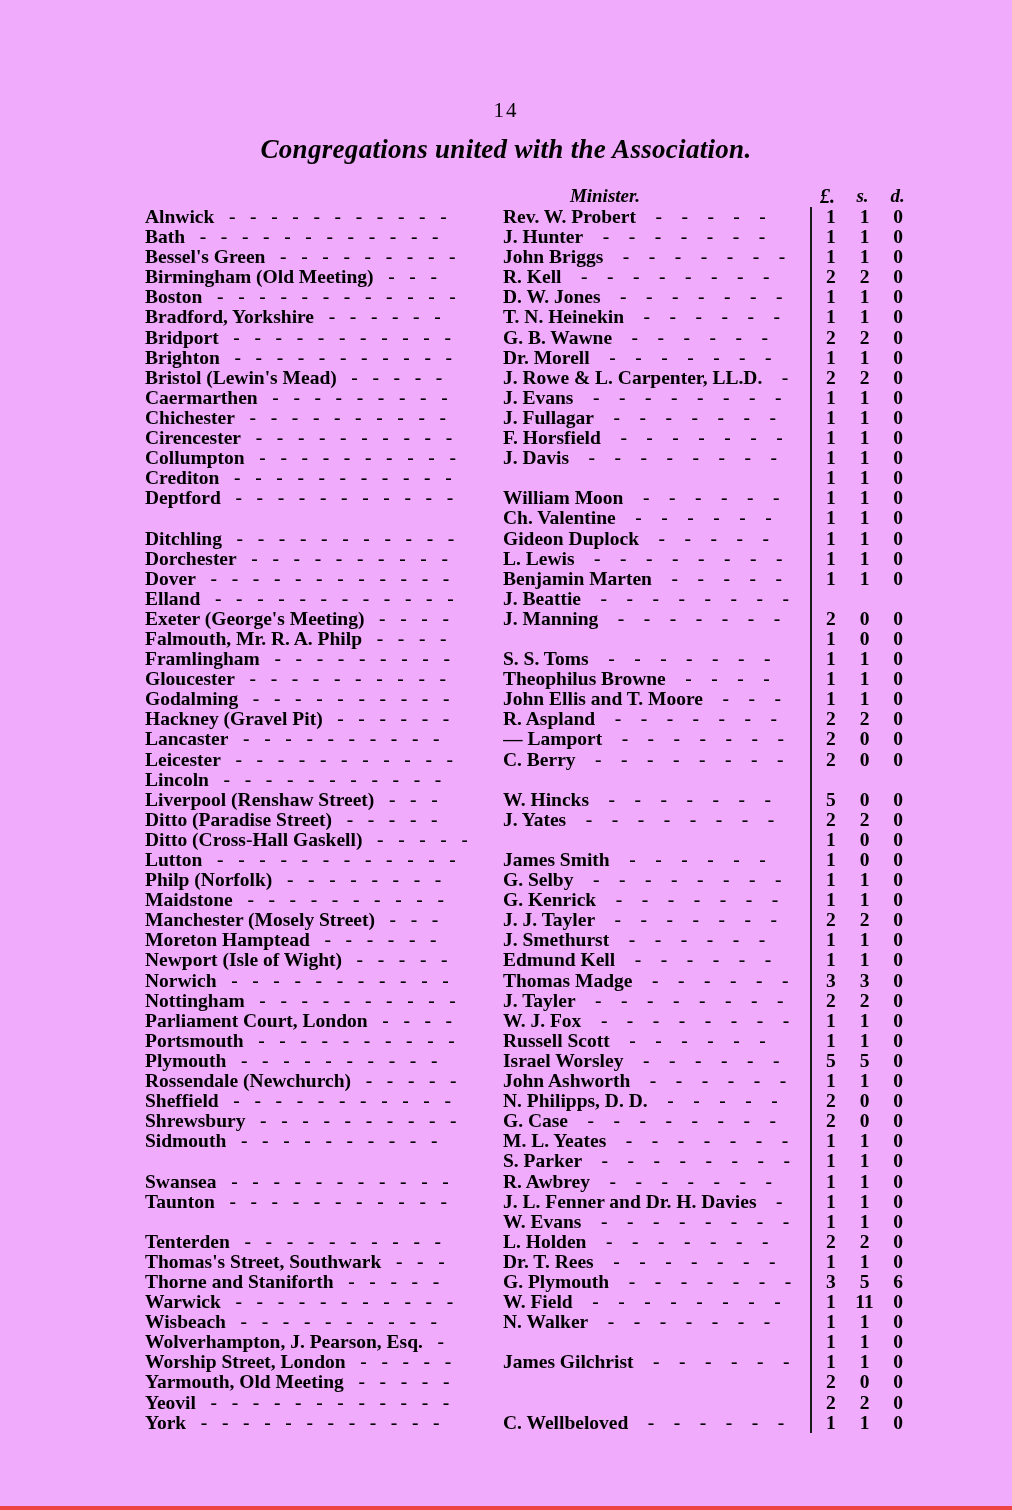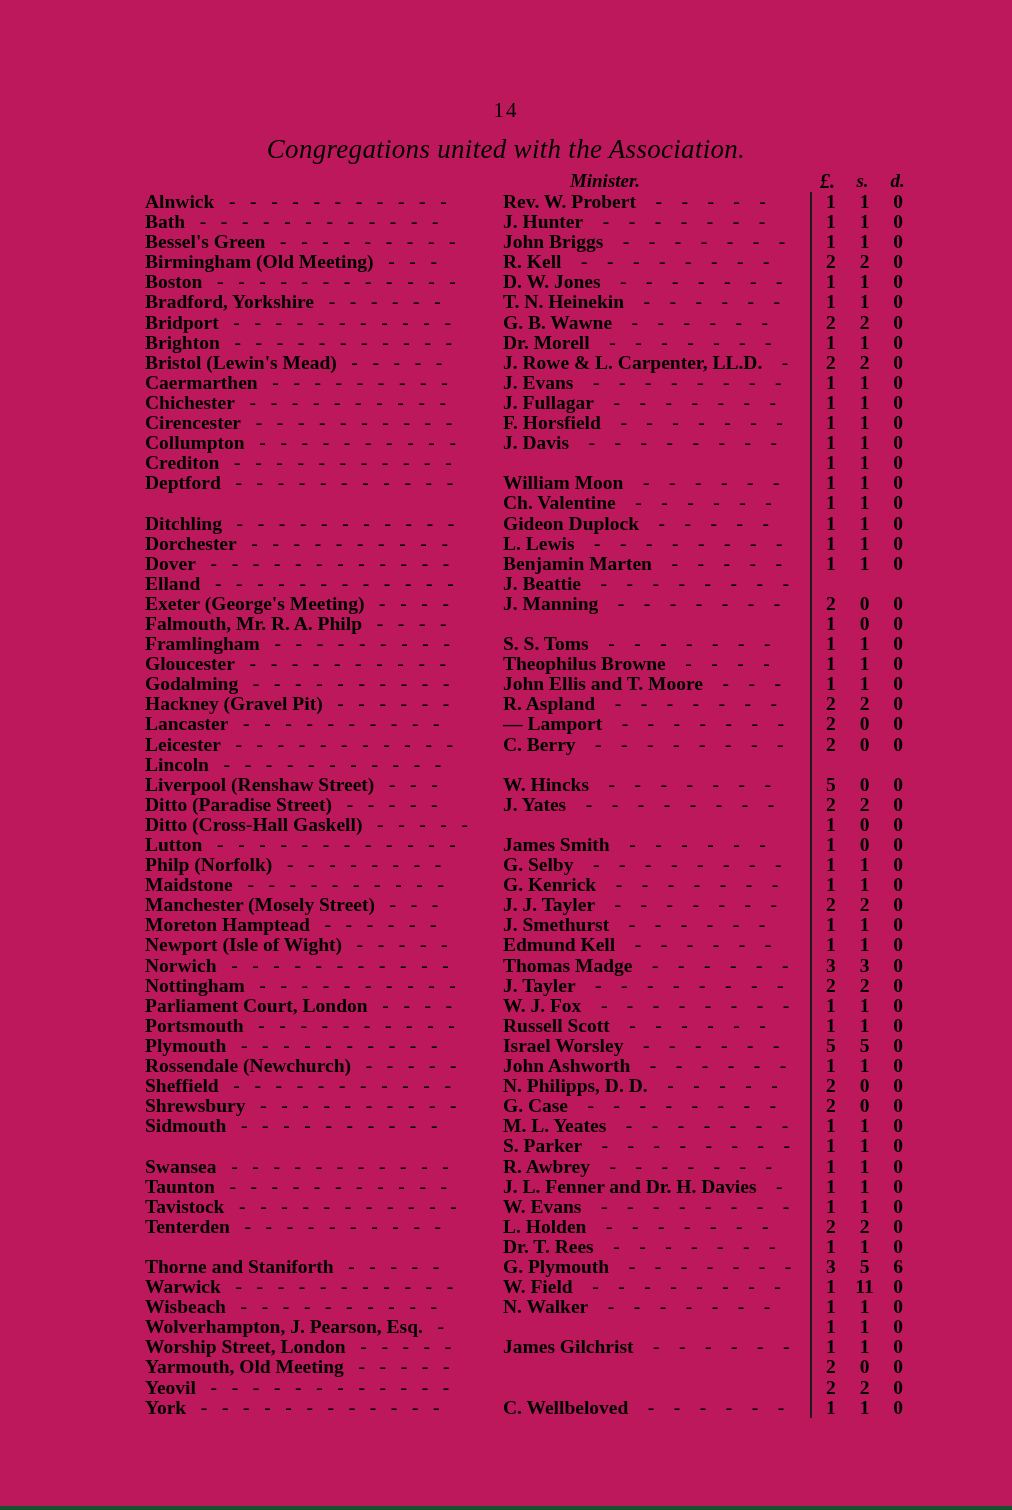"14" .page { background: #be185d -> #f0abfc; border-bottom: 4px solid #14532d -> 4px solid #ef4444 }
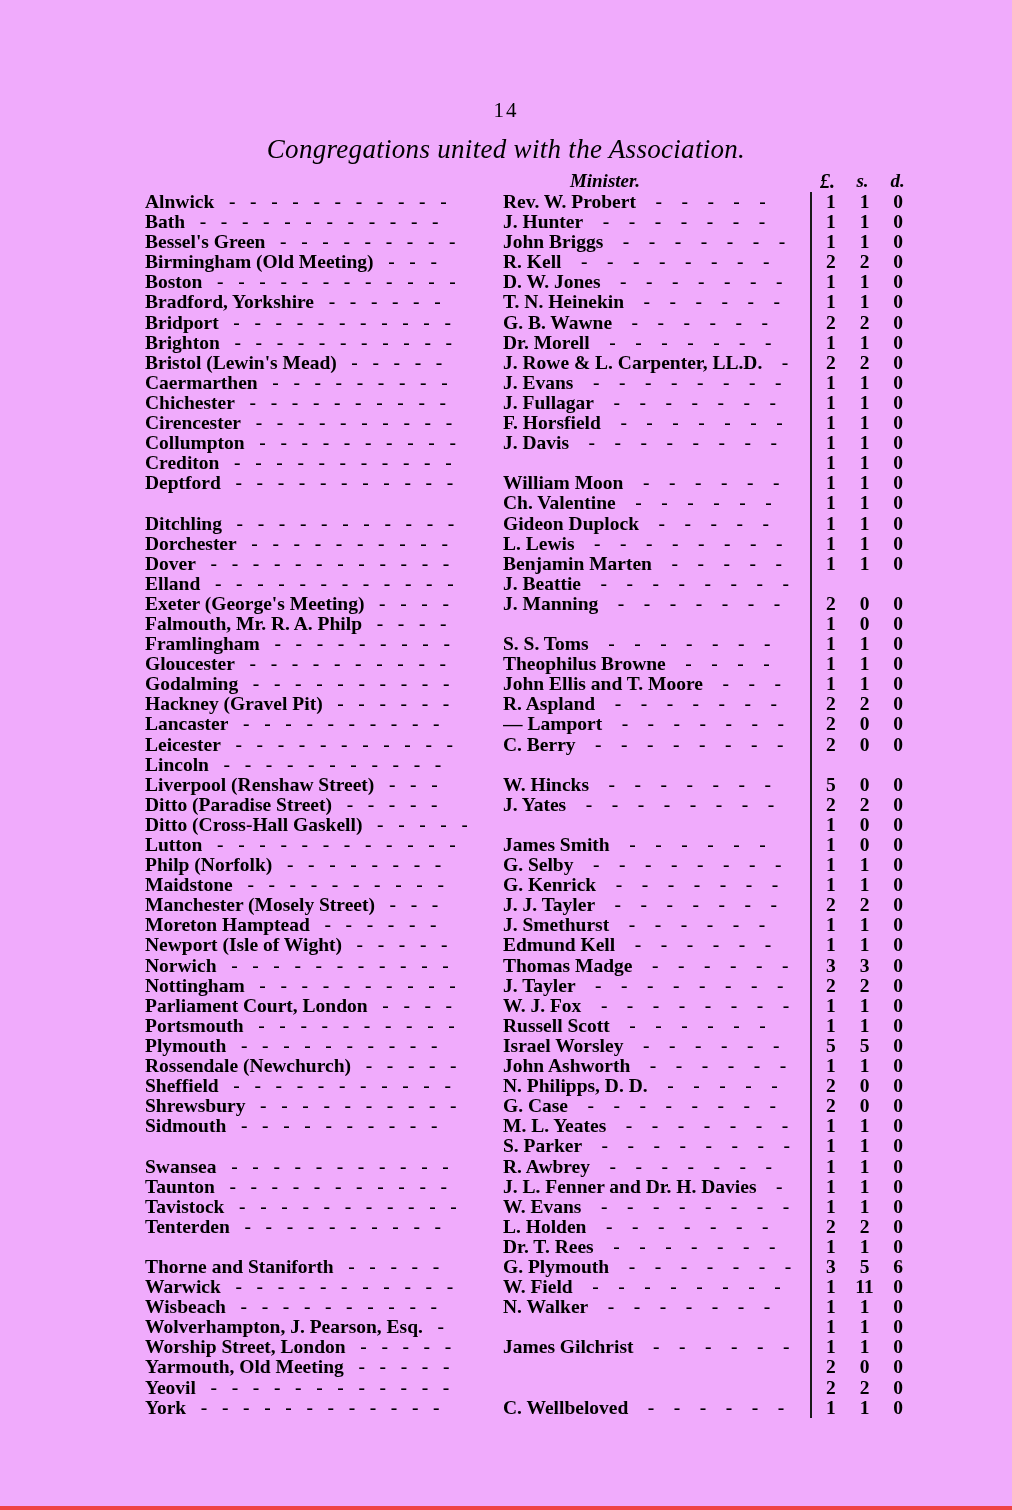"Congregations united with the" .page-heading { font-weight: 400 -> 700 }
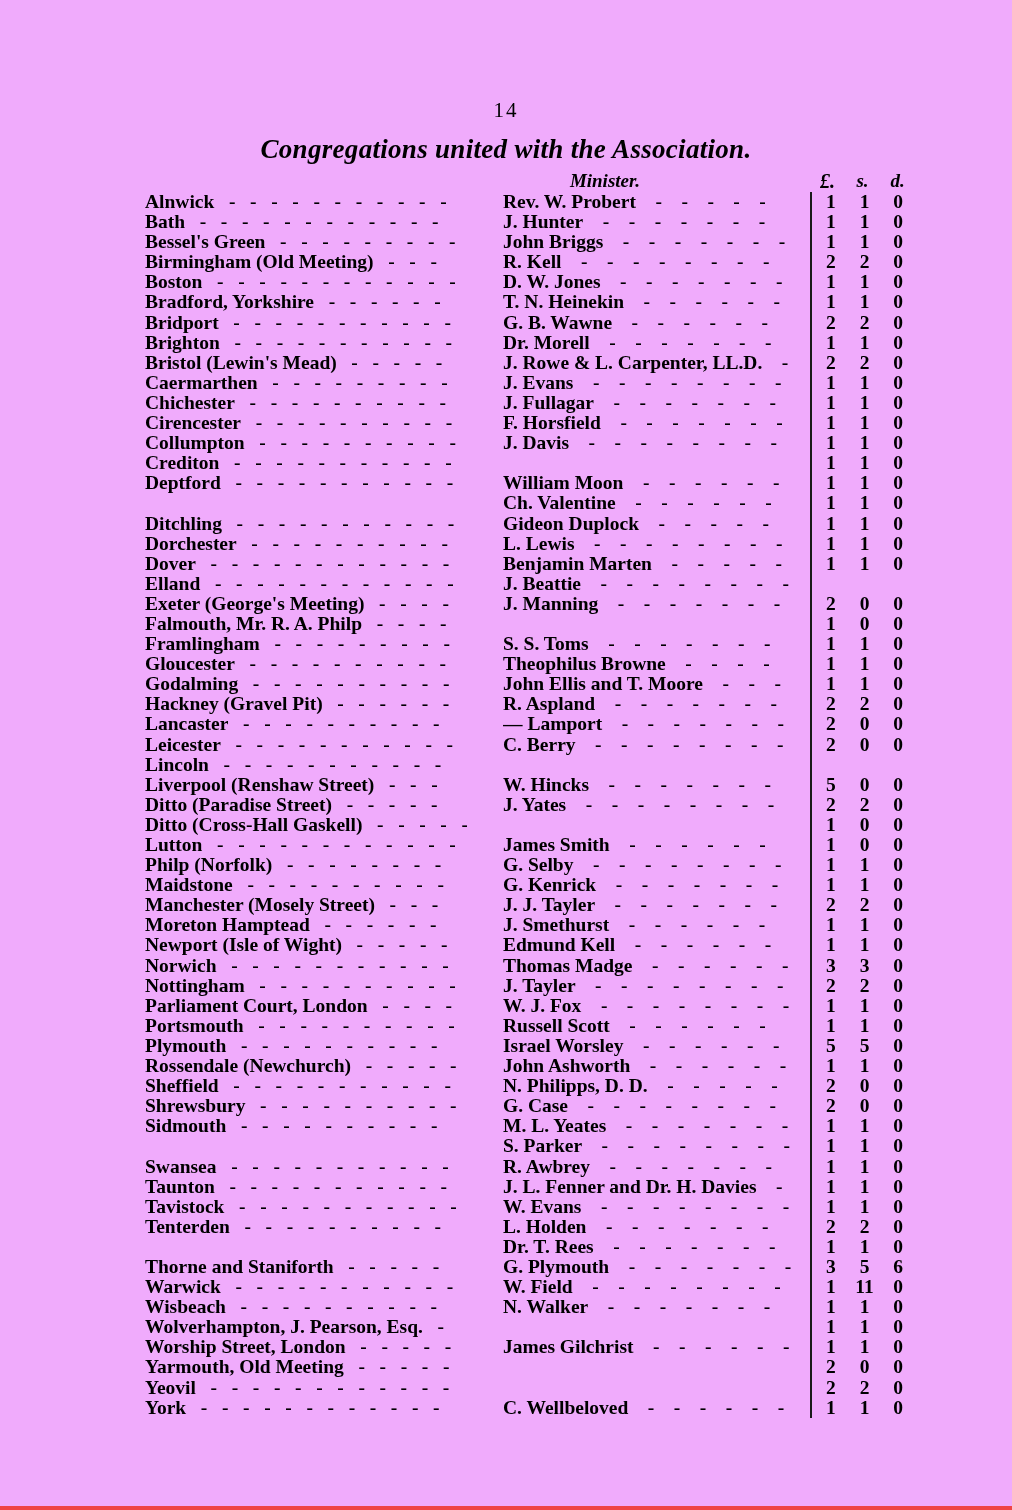"Minister." .thead { margin-top: none -> 15px }
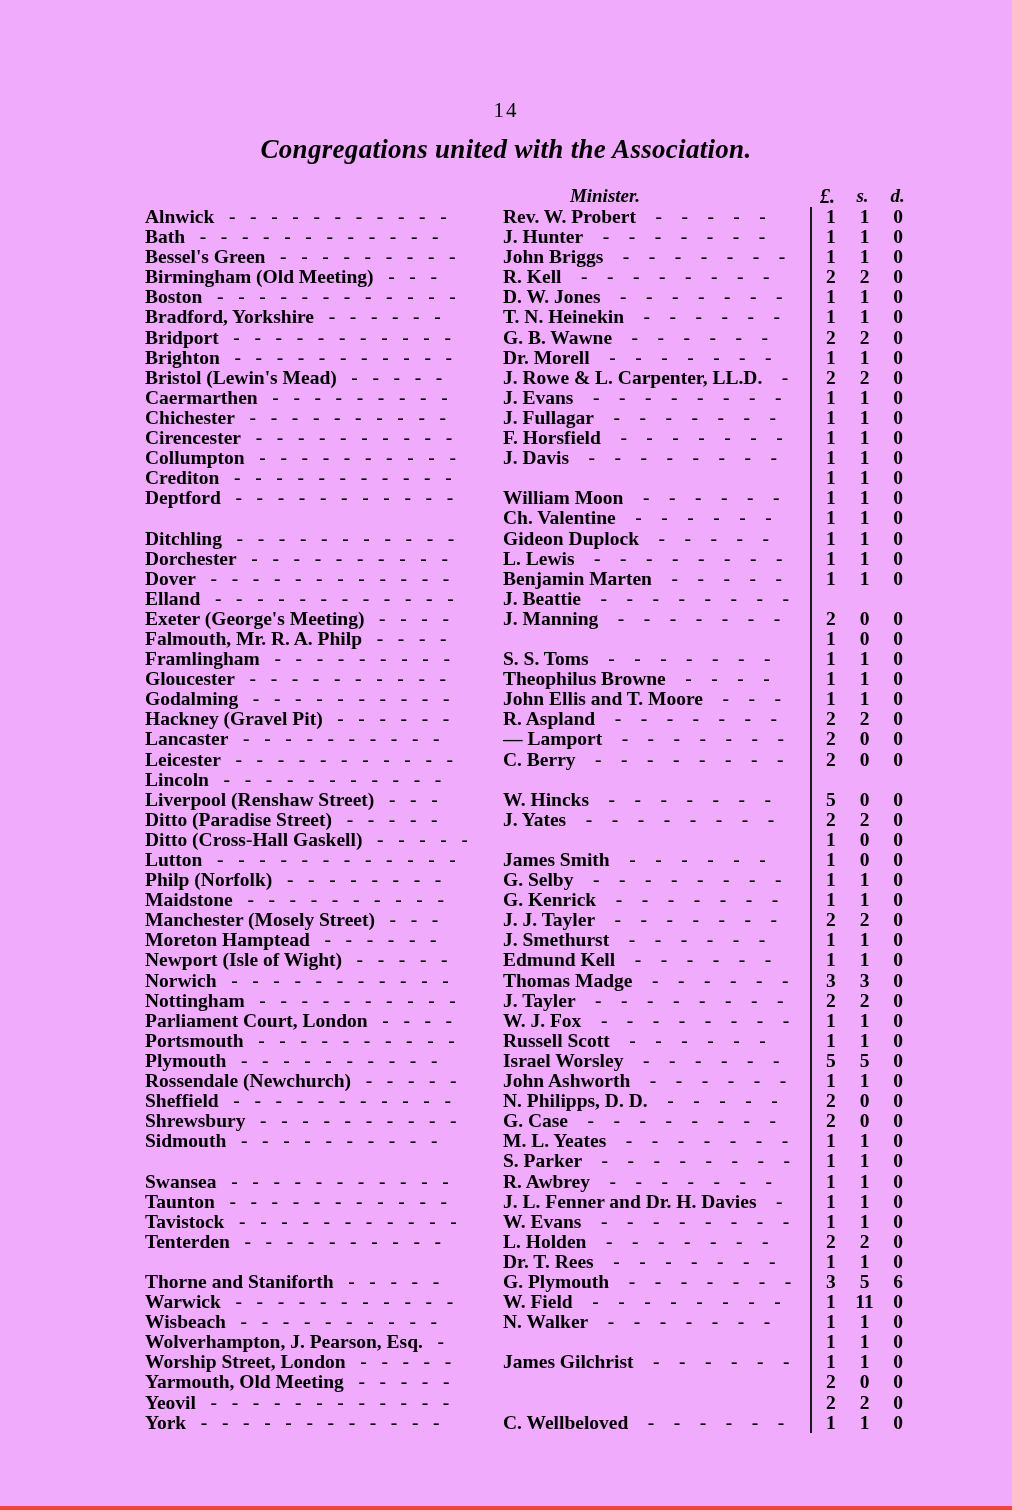"Tavistock - - - -" div.place { html: <div><span>Tavistock</span><span>&nbsp;&nbsp;&nbsp;-&nbsp;&nbsp;&nbsp;-&nbsp;&nbsp;&nbsp;-&nbsp;&nbsp;&nbsp;-&nbsp;&nbsp;&nbsp;-&nbsp;&nbsp;&nbsp;-&nbsp;&nbsp;&nbsp;-&nbsp;&nbsp;&nbsp;-&nbsp;&nbsp;&nbsp;-&nbsp;&nbsp;&nbsp;-&nbsp;&nbsp;&nbsp;-</span></div> -> none }
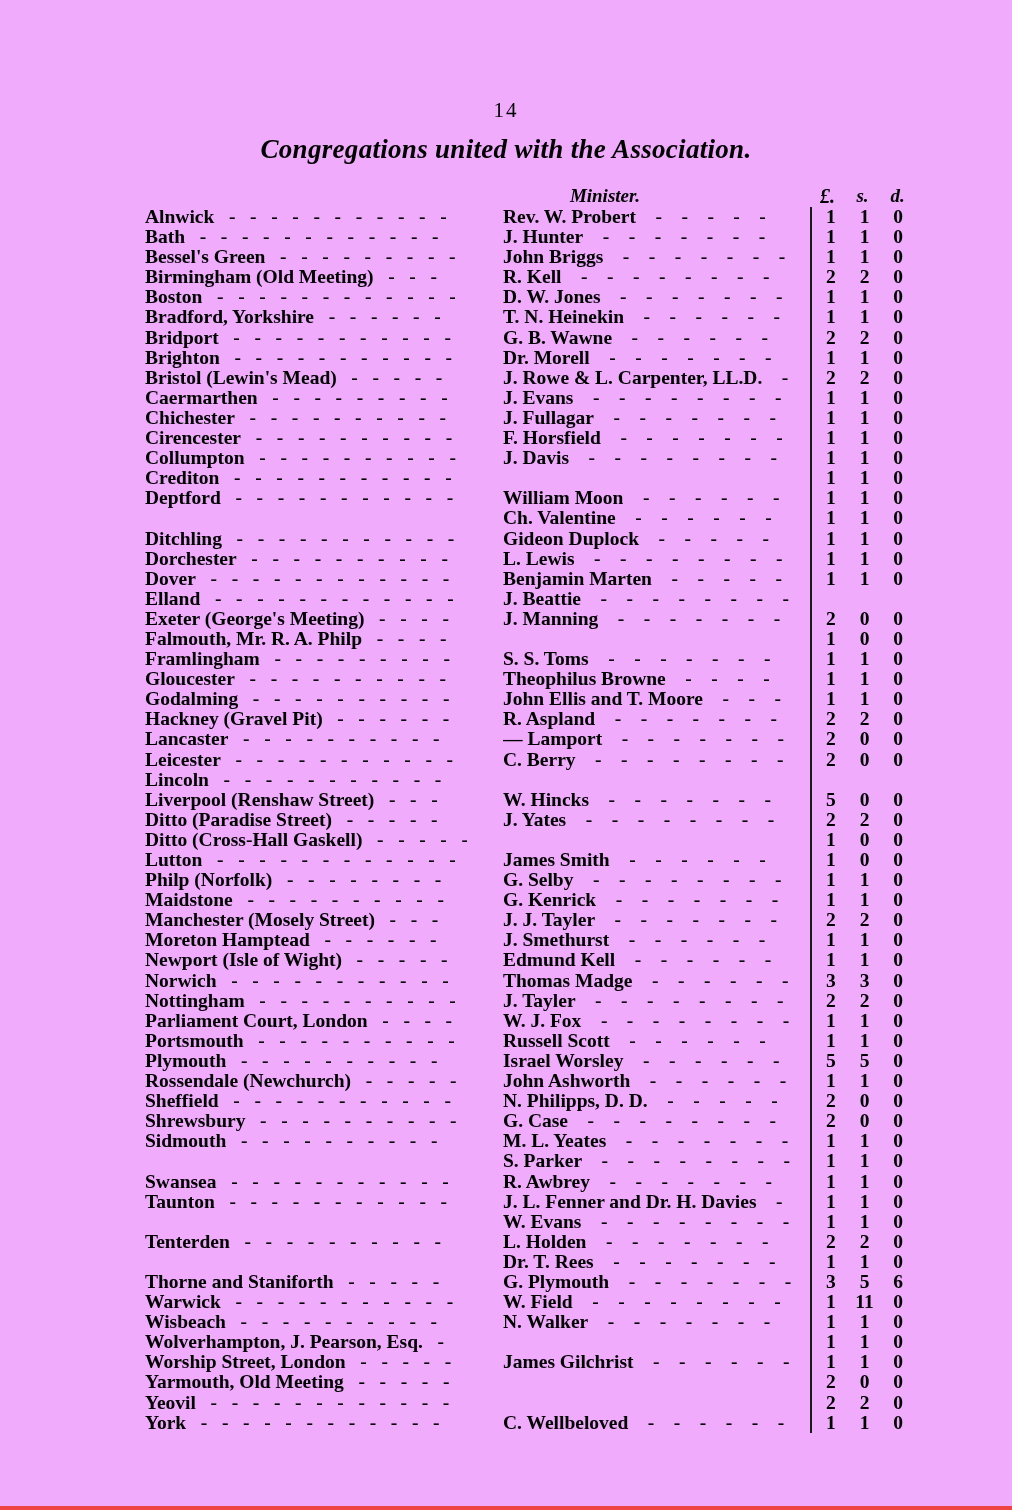"Thomas's Street, Southwark - -" div.place { html: none -> <div><span>Thomas's Street, Southwark</span><span>&nbsp;&nbsp;&nbsp;-&nbsp;&nbsp;&nbsp;-&nbsp;&nbsp;&nbsp;-</span></div> }
